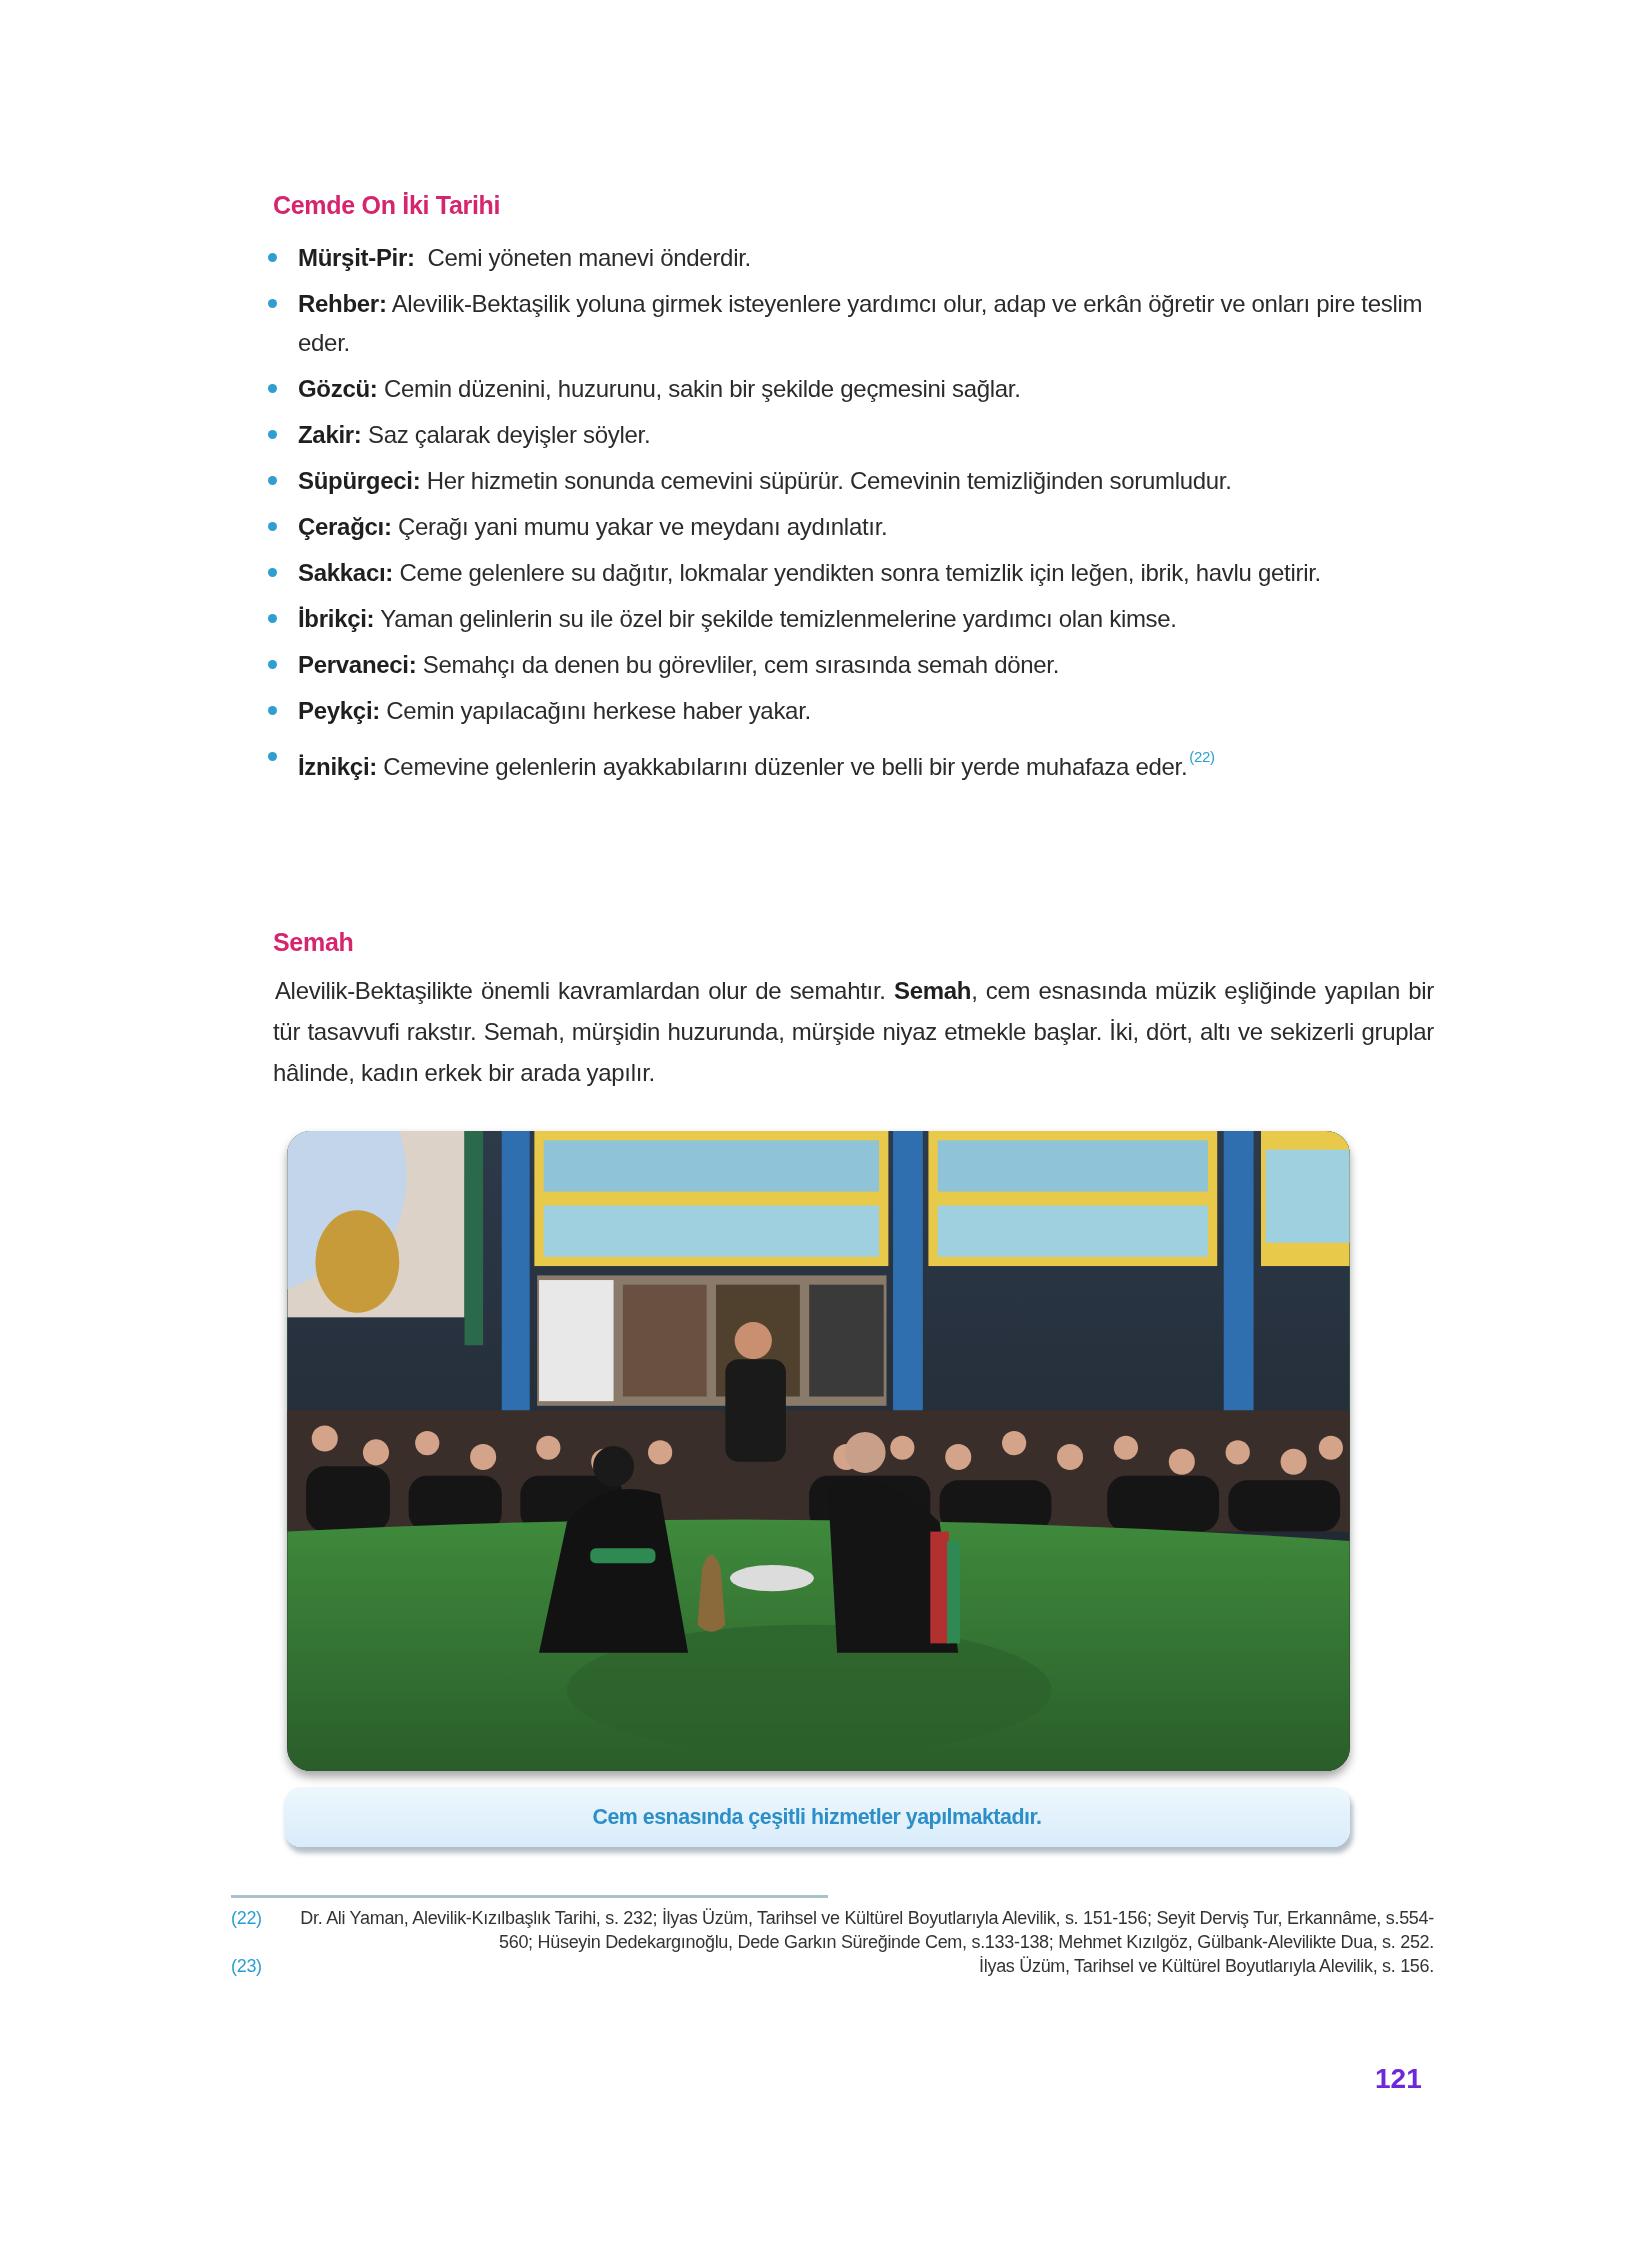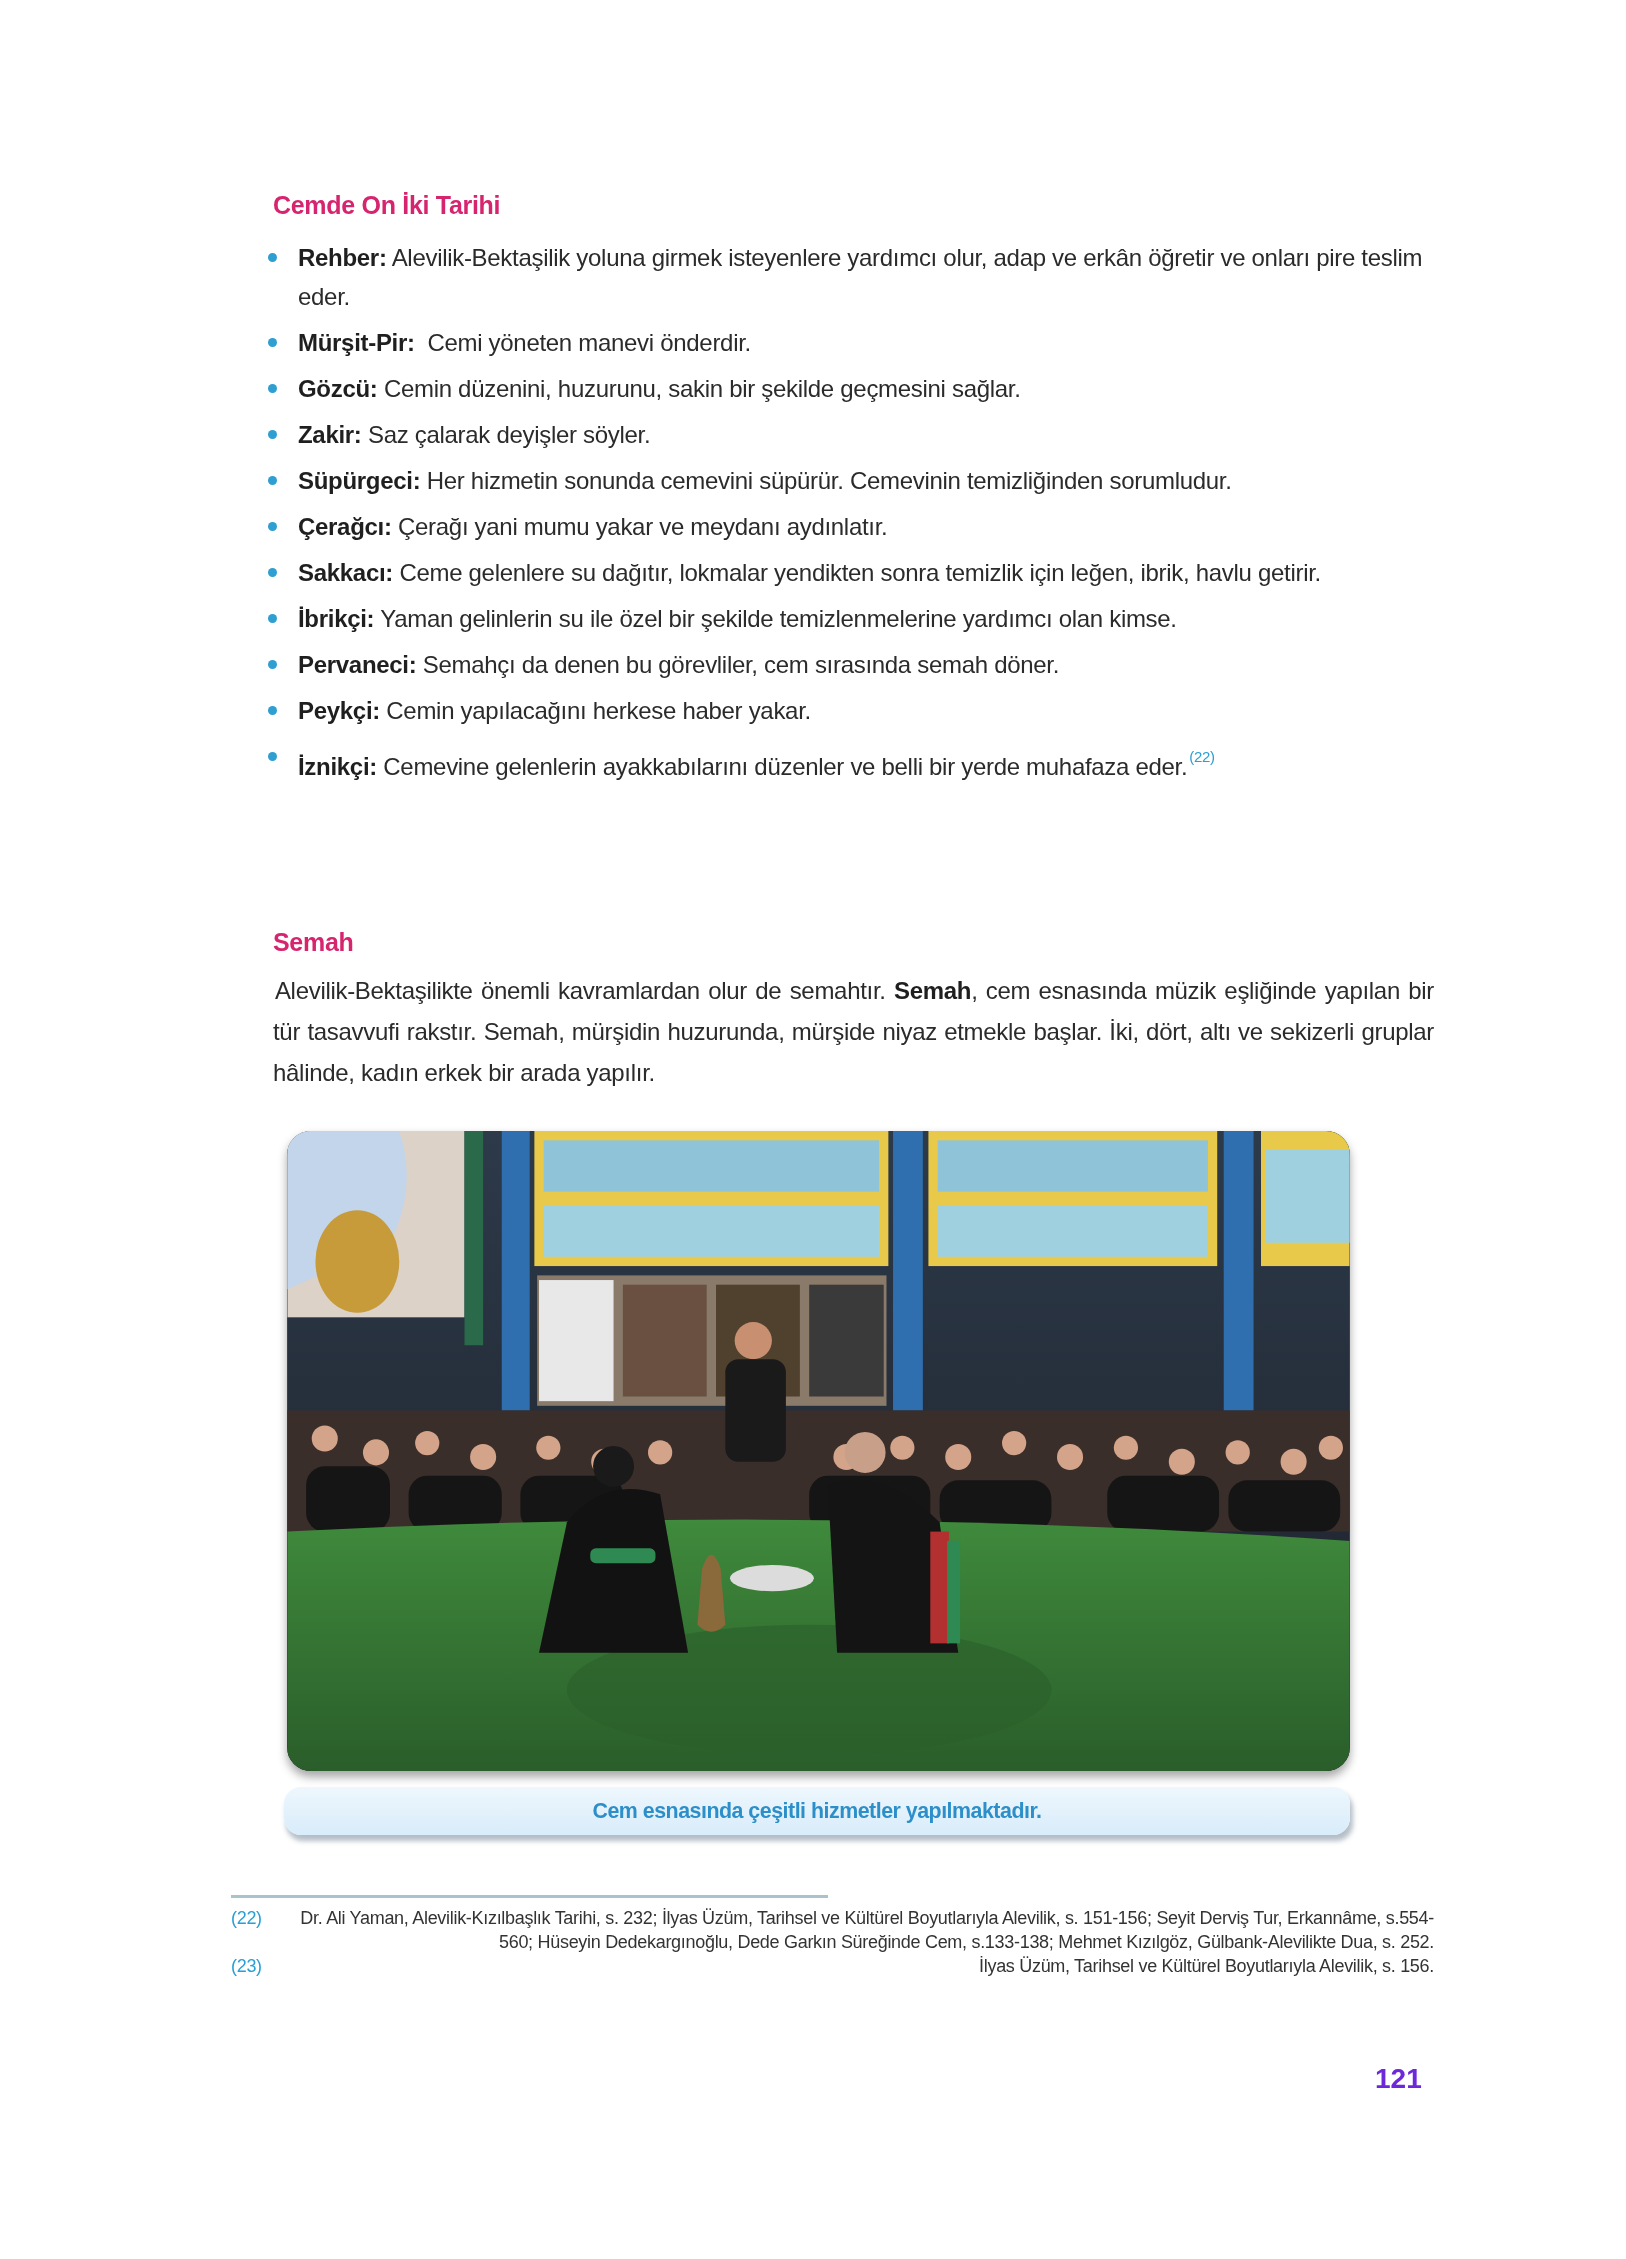"Rehber: Alevilik-Bektaşilik yoluna" li { order: before "Mürşit-Pir: Cemi yöneten manevi" -> after "Mürşit-Pir: Cemi yöneten manevi" }
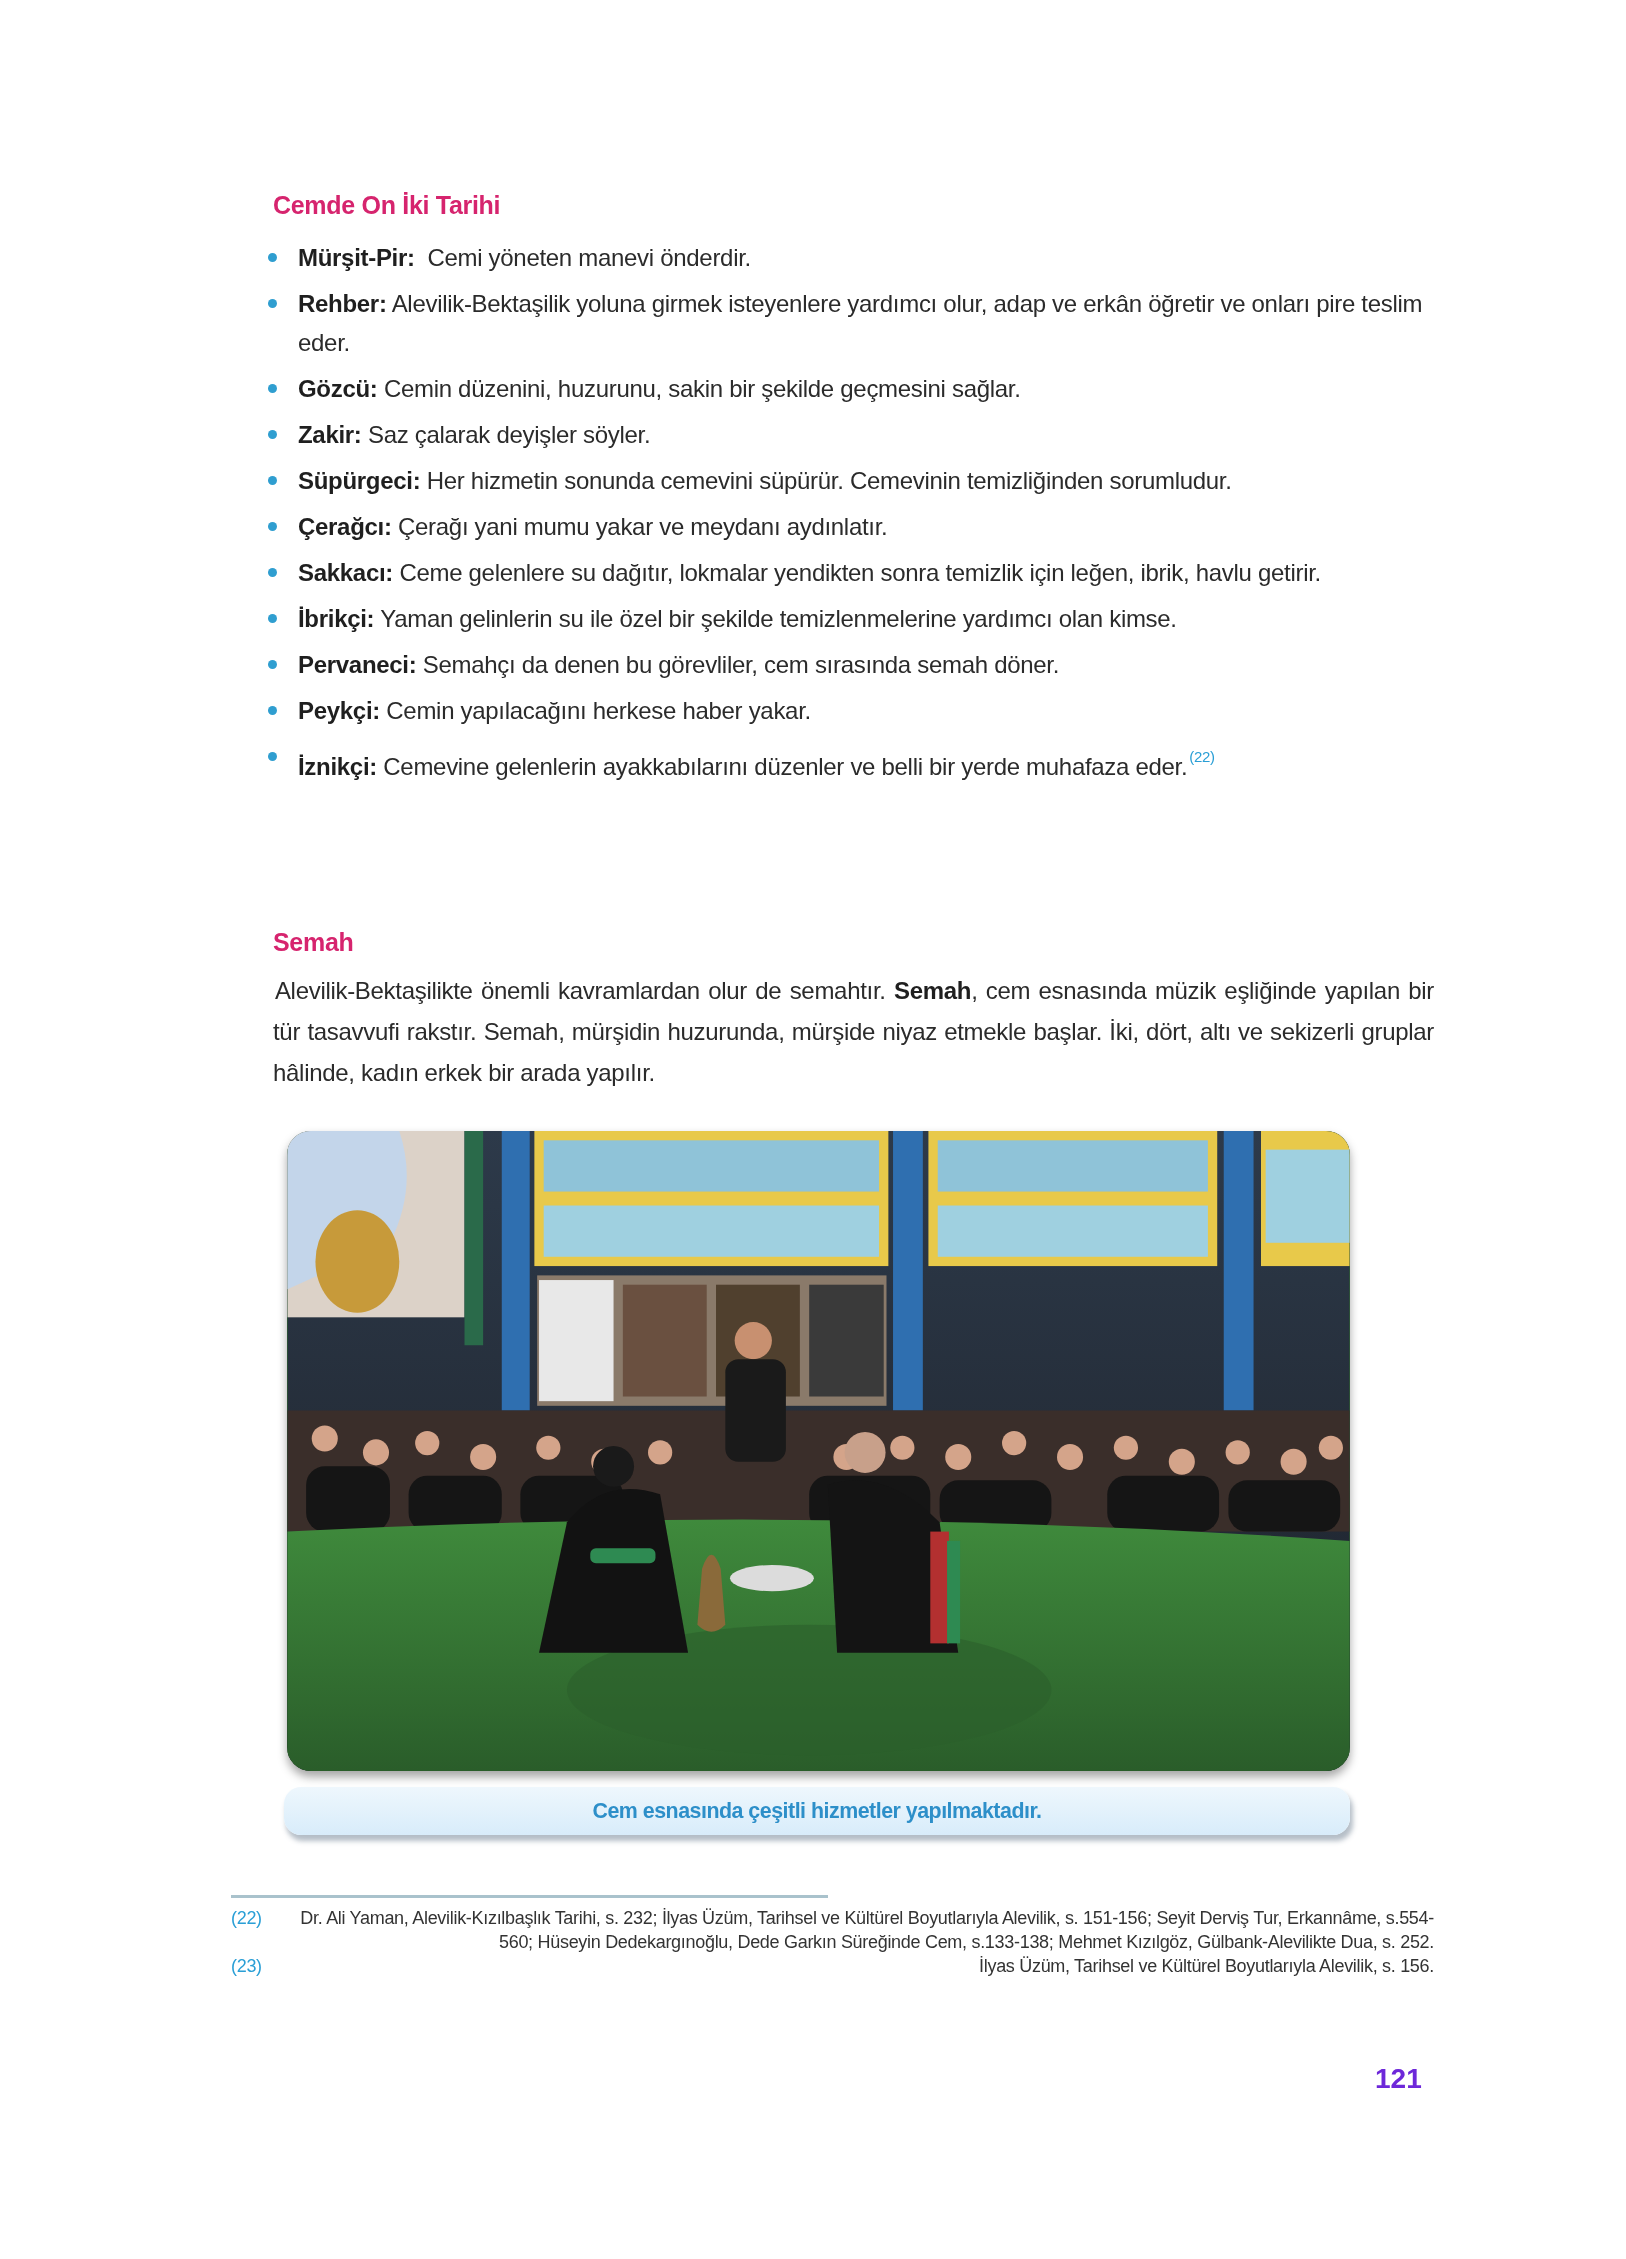"Cem esnasında çeşitli hizmetler" .caption { height: 48px -> 60px }
